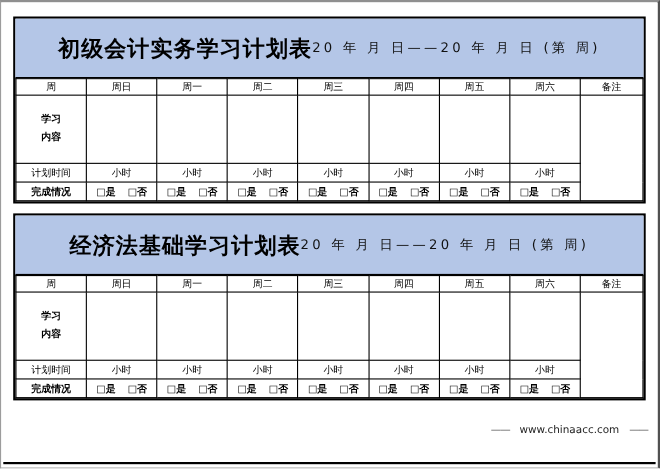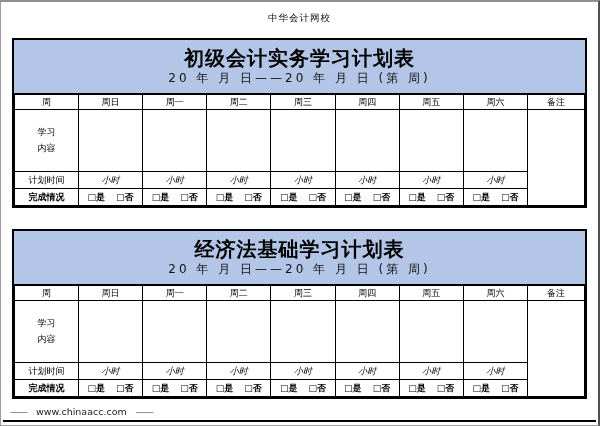"中华会计网校" div.site-header { html: <div>中华会计网校</div> -> none }
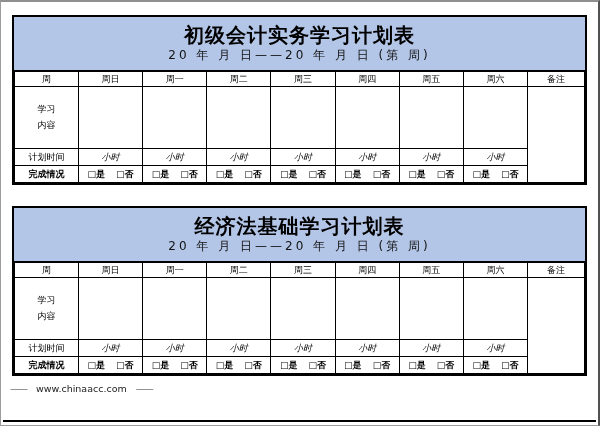"初级会计实务学习计划表" .banner { flex-direction: column -> none }
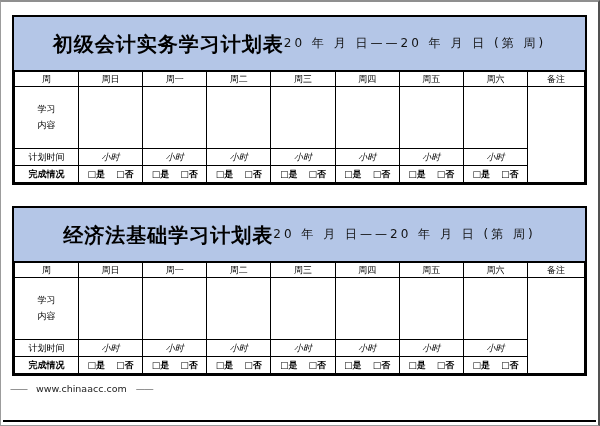"学习" td.lbl-pre { font-weight: none -> bold }
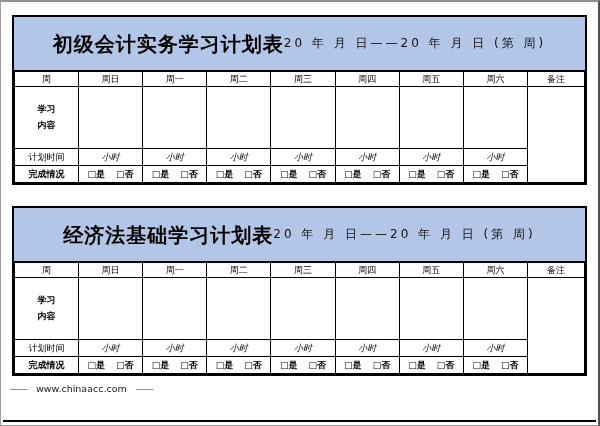"小时" td.time { font-style: italic -> none }
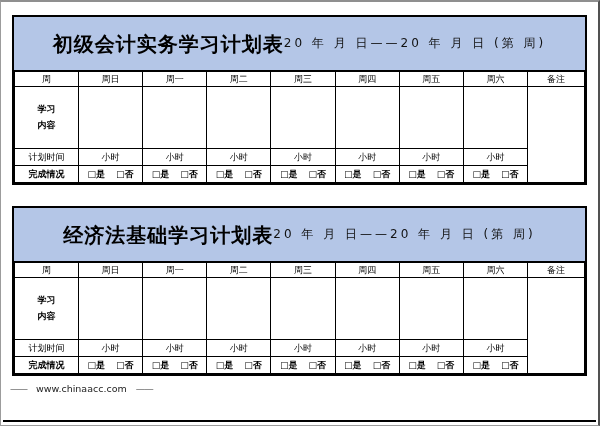"经济法基础学习计划表" .plan + .plan { margin-top: 21px -> 9px }
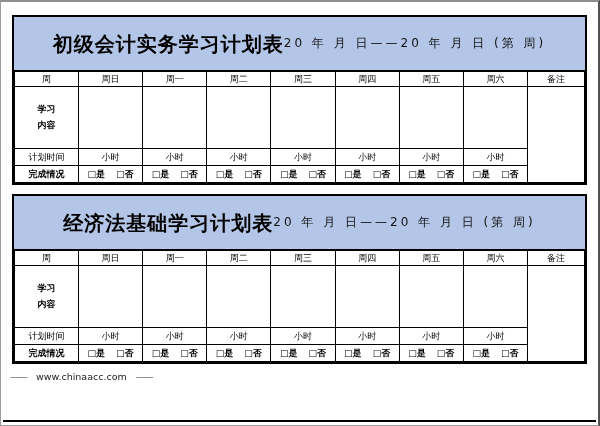"—— www.chinaacc.com ——" .footer { margin-top: 7px -> 22px; text-align: left -> right }
